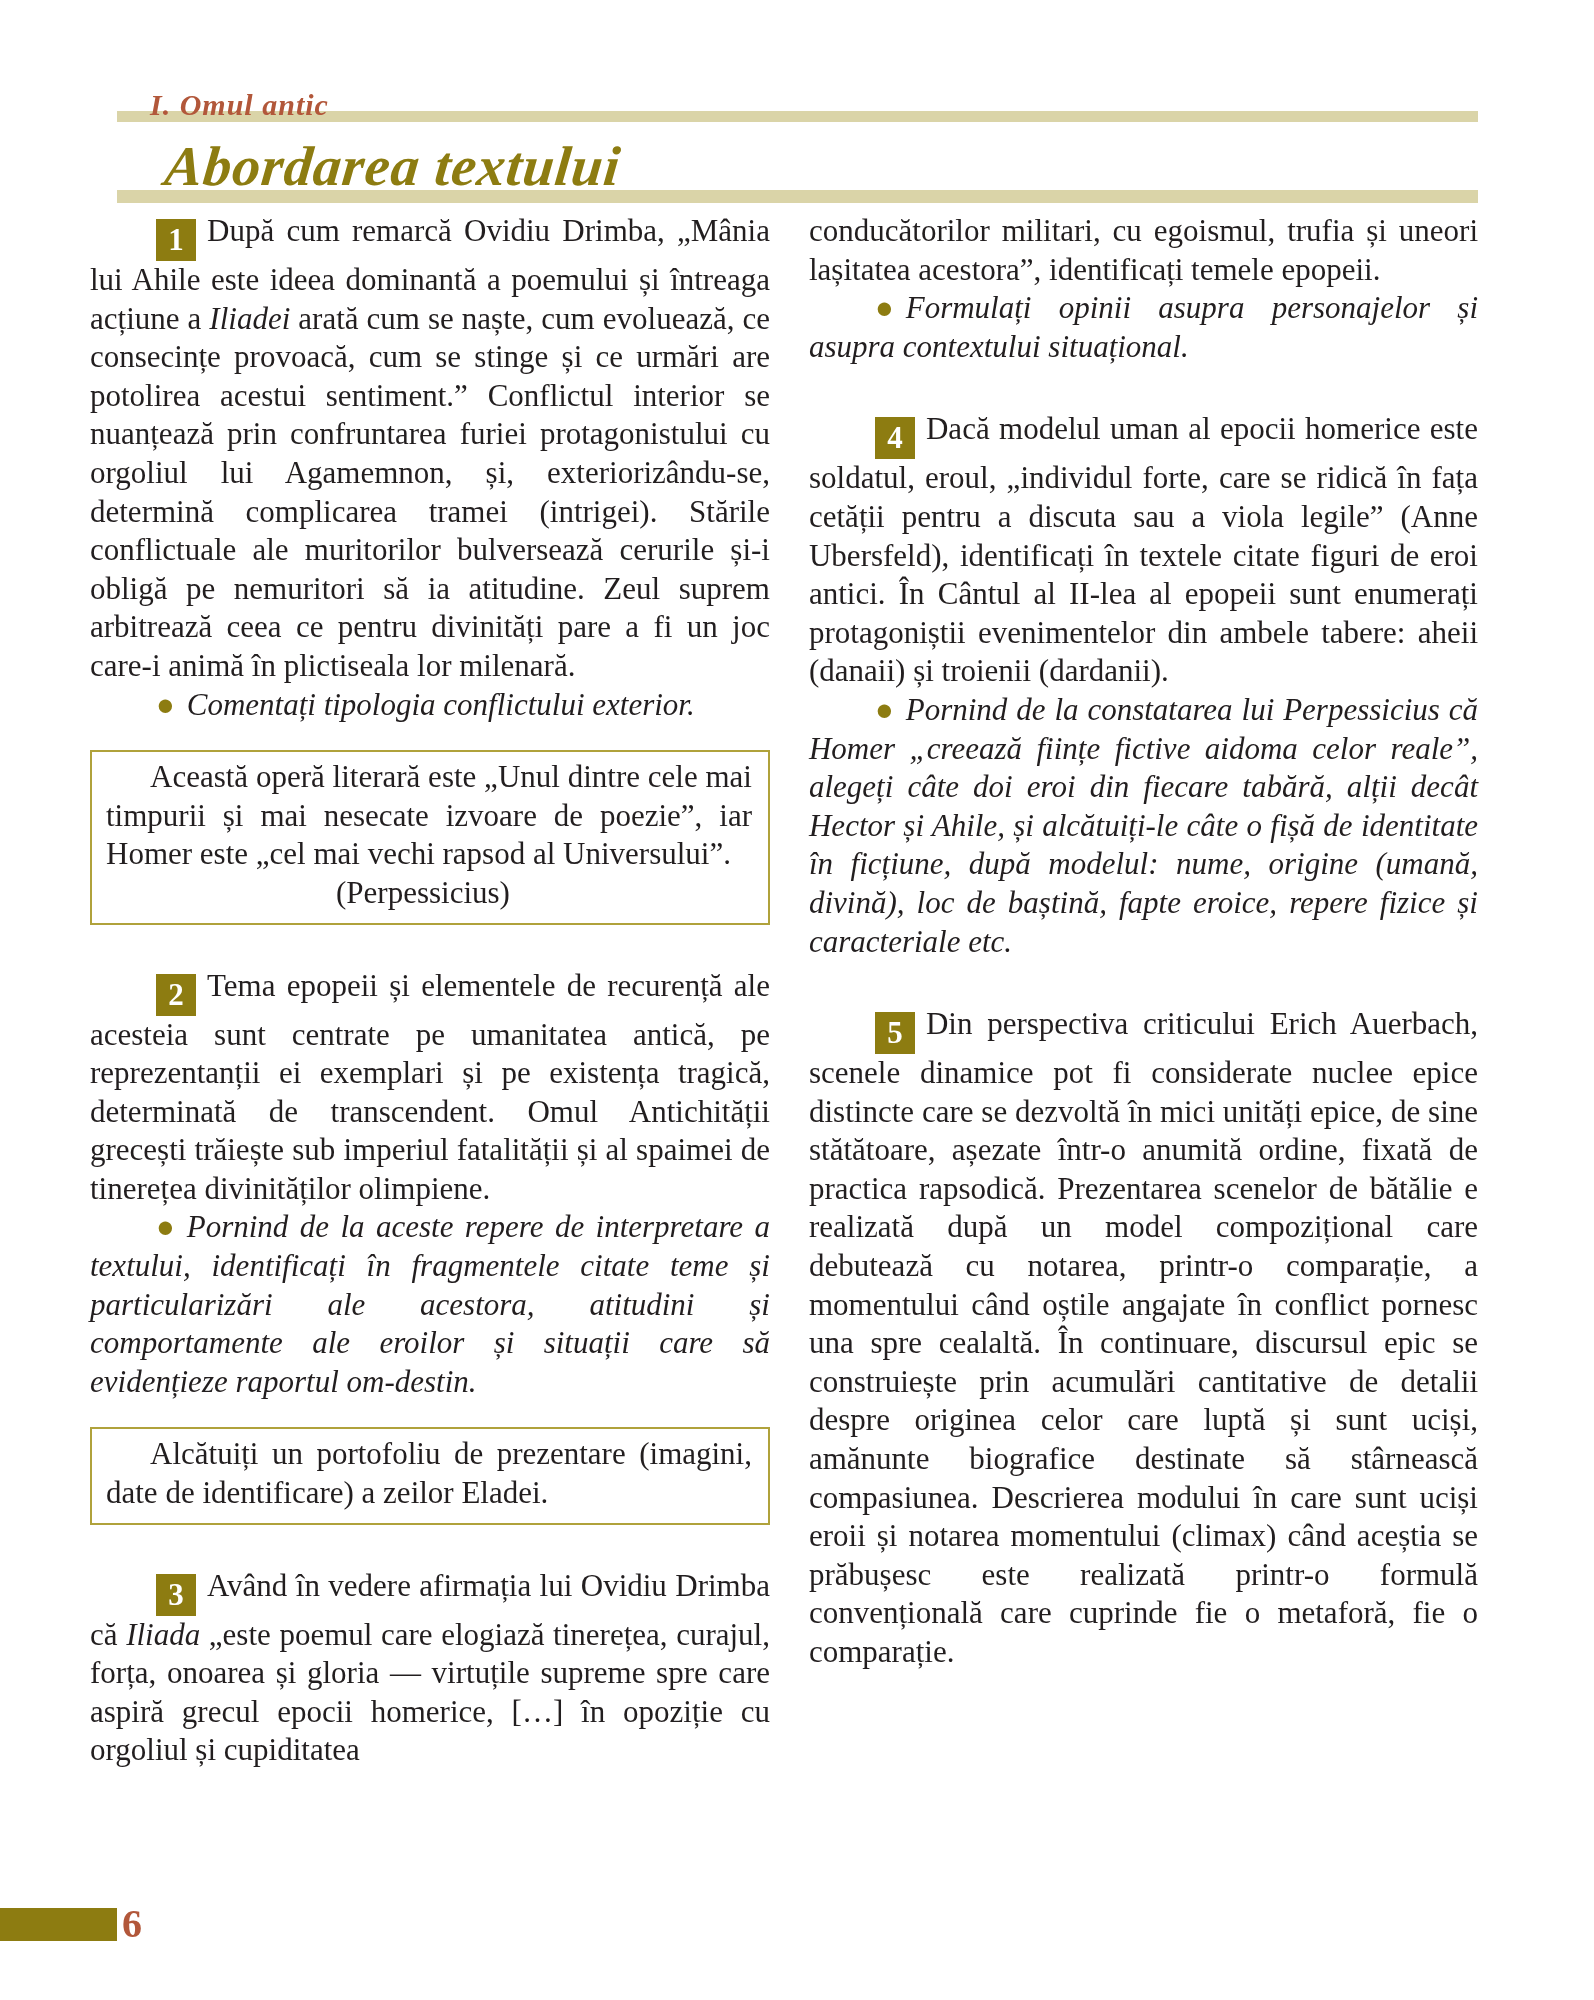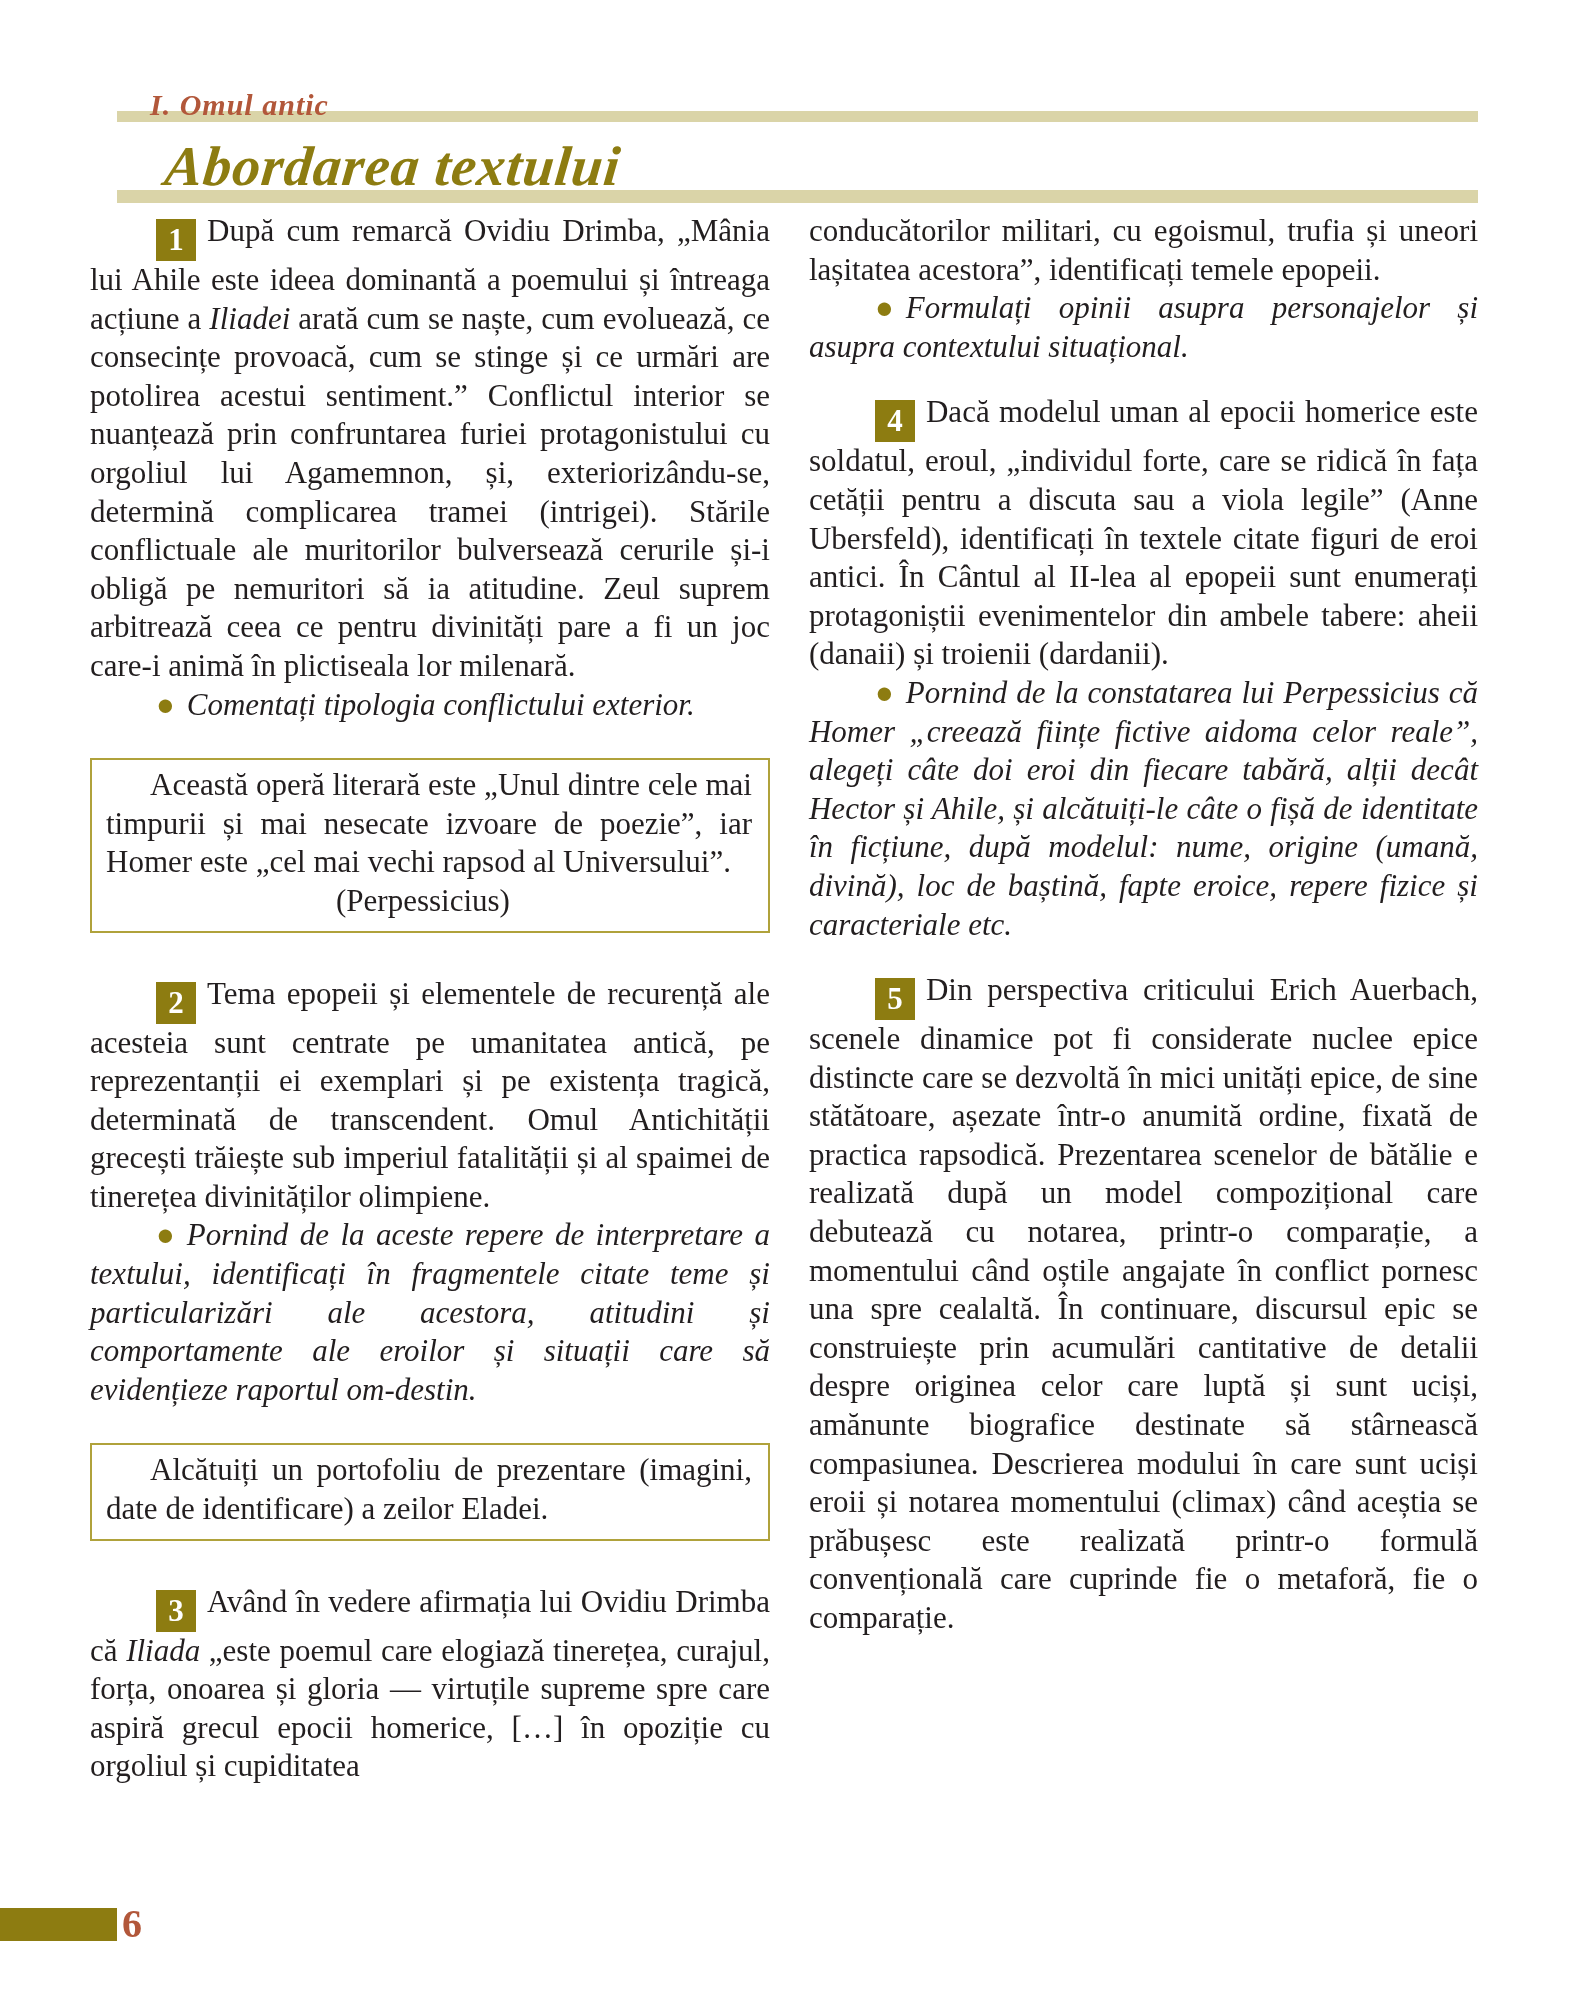"4 Dacă modelul uman al" .sp-before { margin-top: 27px -> 44px }
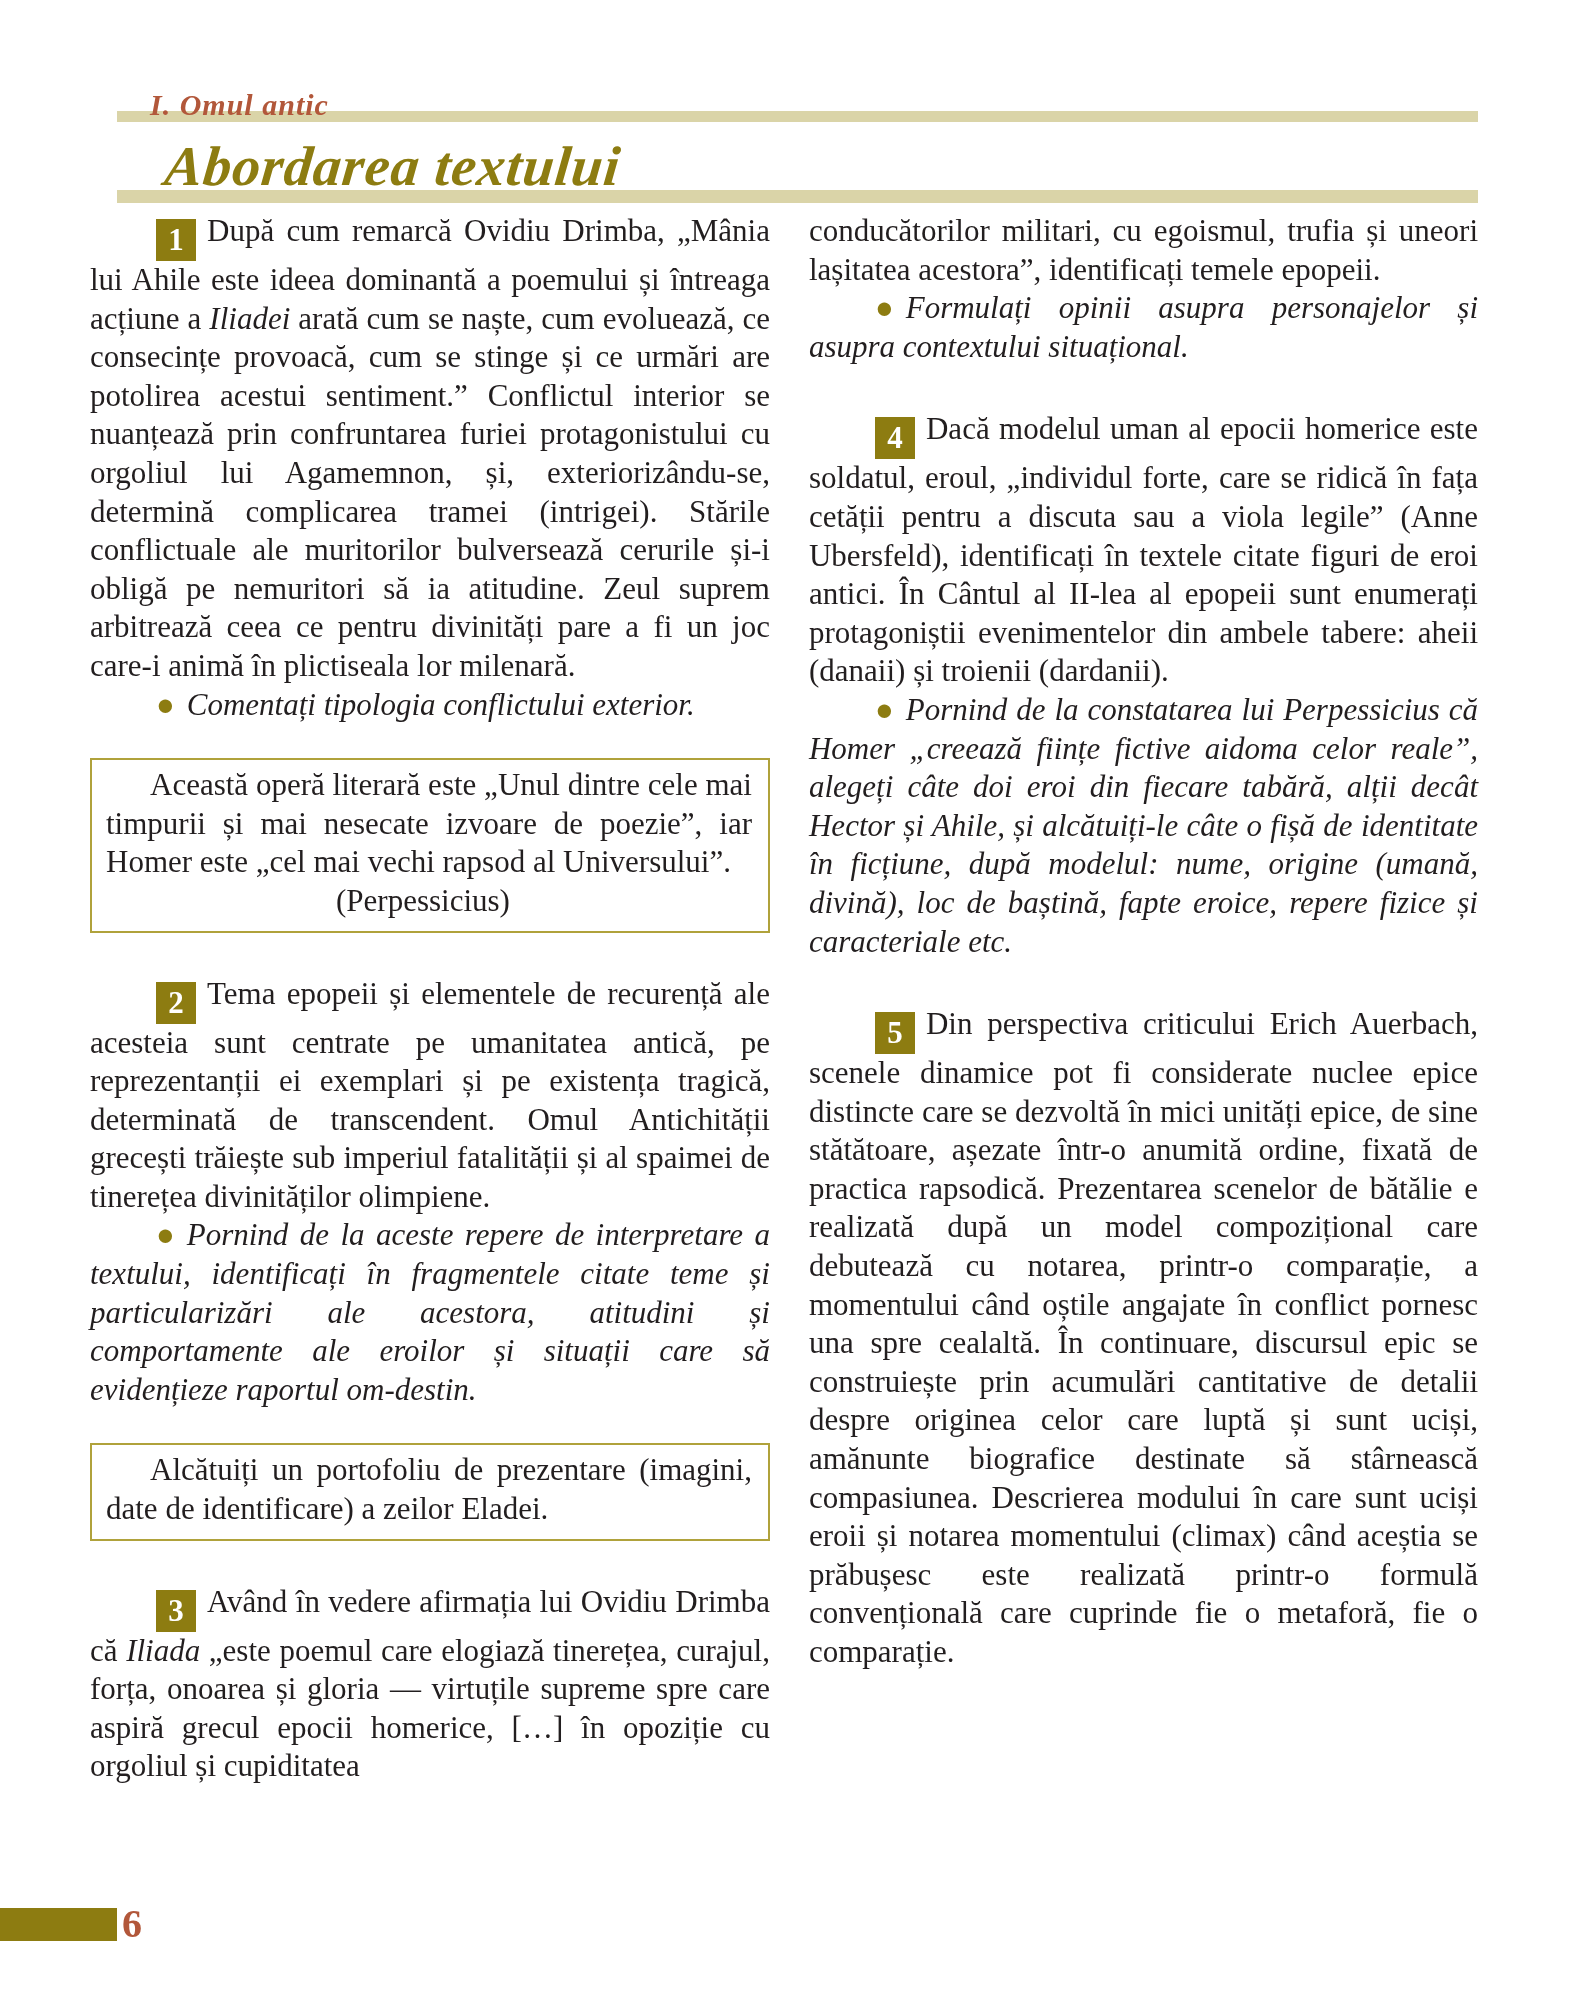"Această operă literară este „Unul" .box { margin: 34px 0 42px 0 -> 26px 0 42px 0 }
